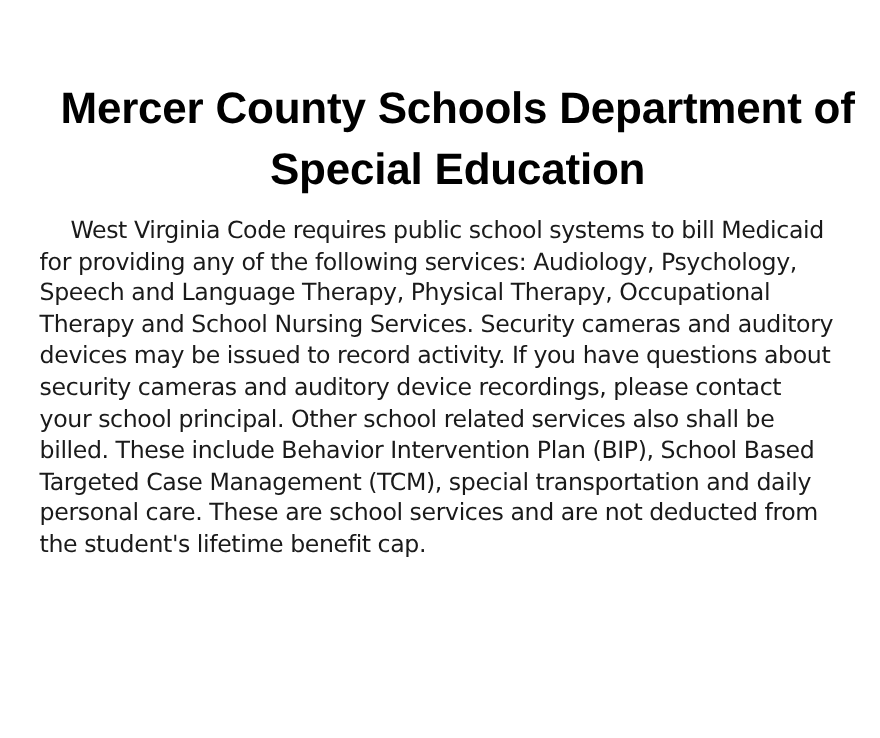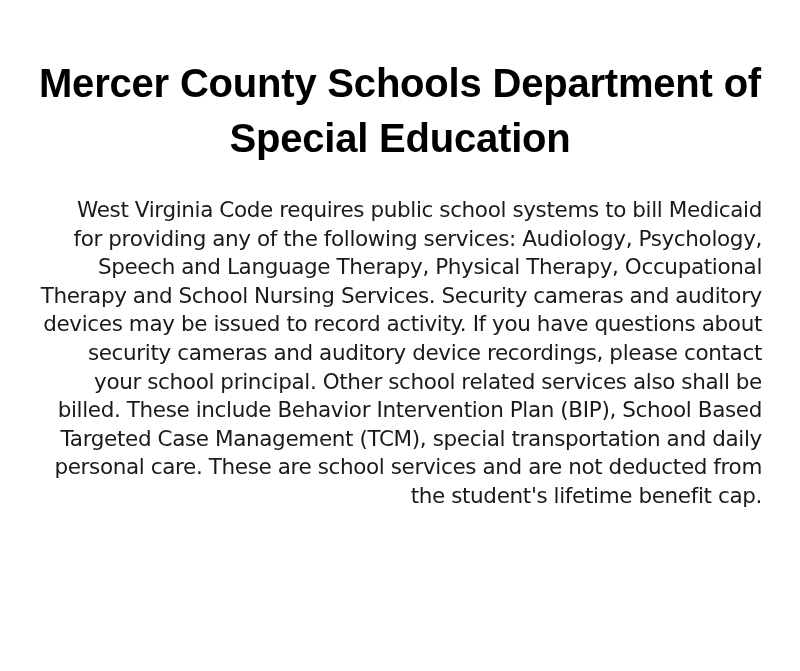"Mercer County Schools Department of" .doc-title { margin: 0 -> 16px }
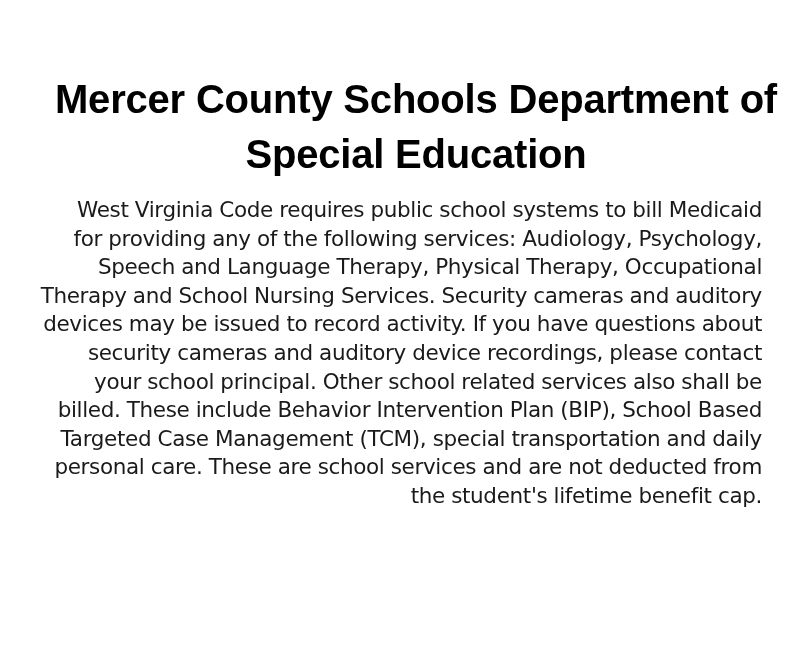"West Virginia Code requires public" .body-copy p { text-align: right -> left }
